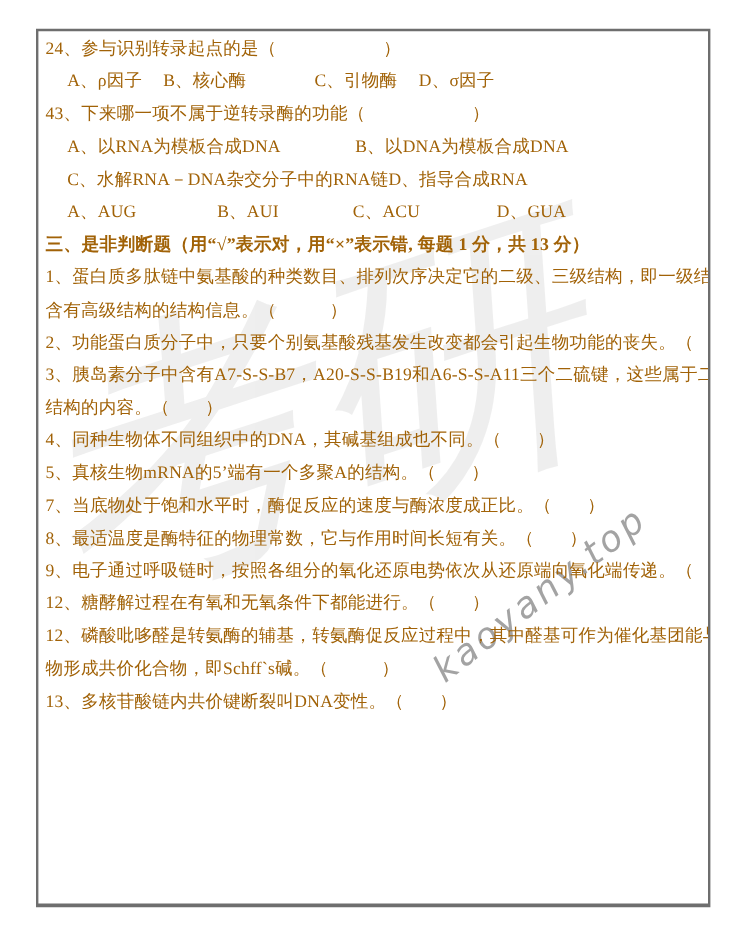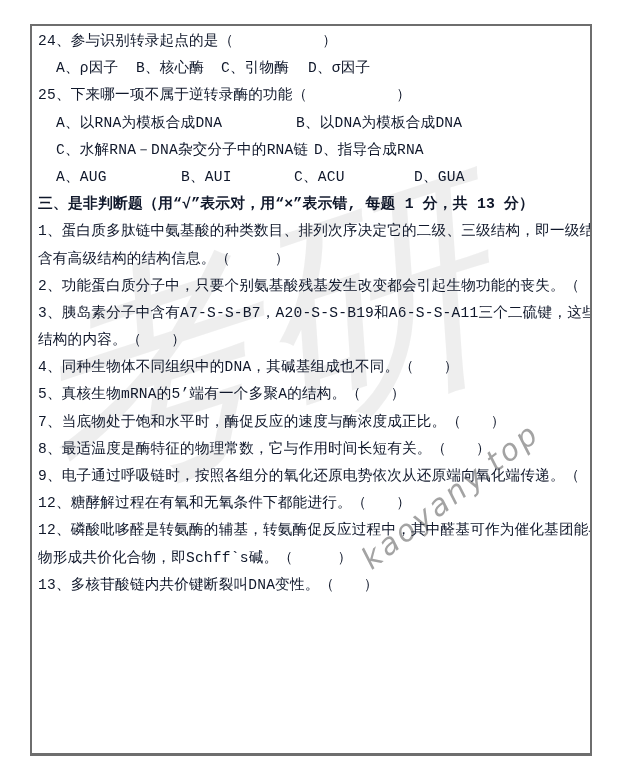"24、参与识别转录起点的是（ ）" .content { color: #0f172a -> #a16207; font-family: Liberation Mono, monospace -> none }
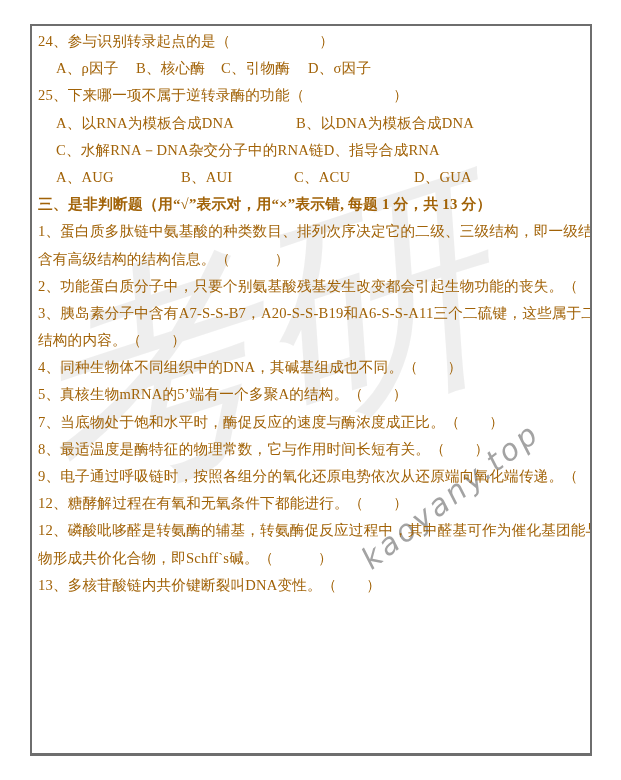"C、引物酶" .cols24 .opt:nth-child(3) { margin-left: none -> 41px }
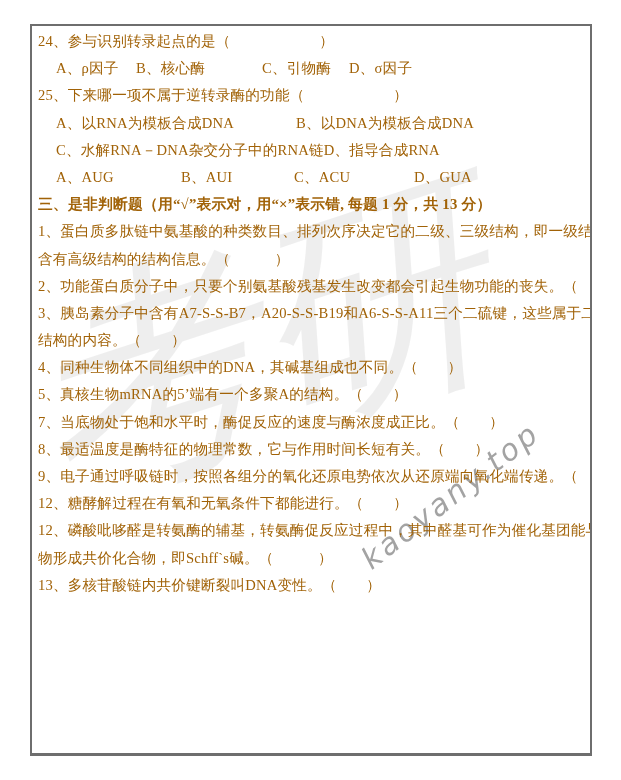"25、下来哪一项不属于逆转录酶的功能（ ）" div.line { text: 25 -> 43 }
